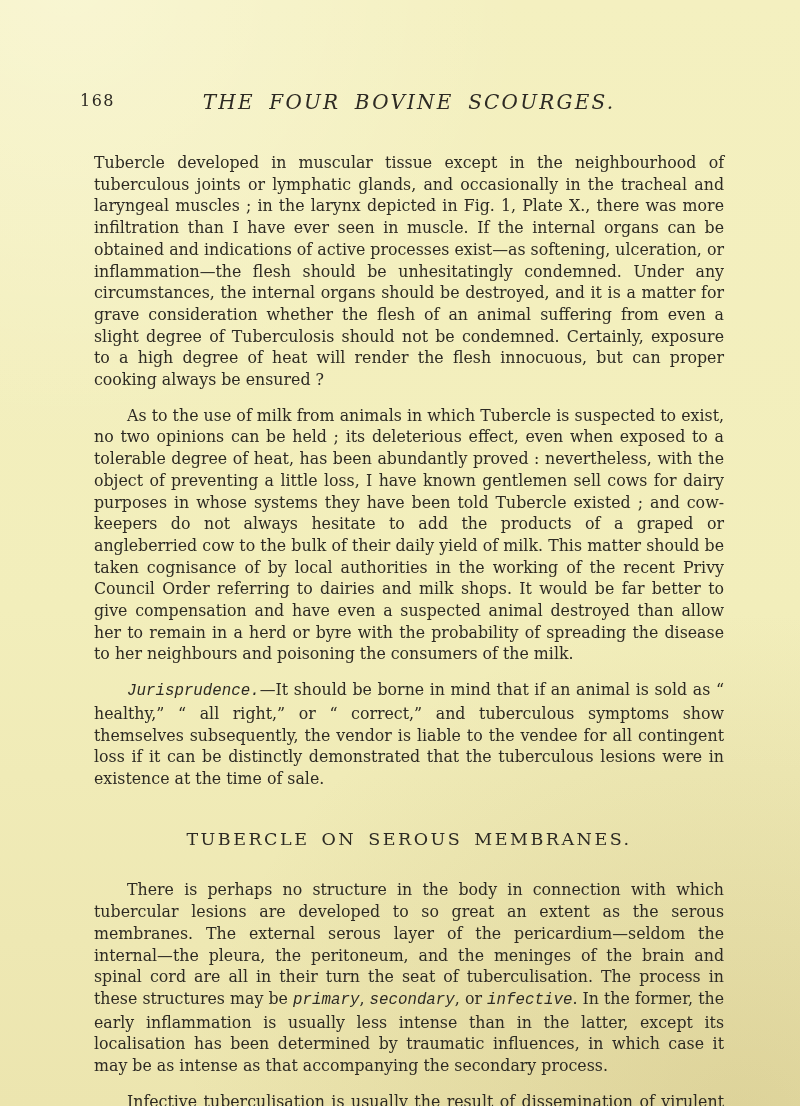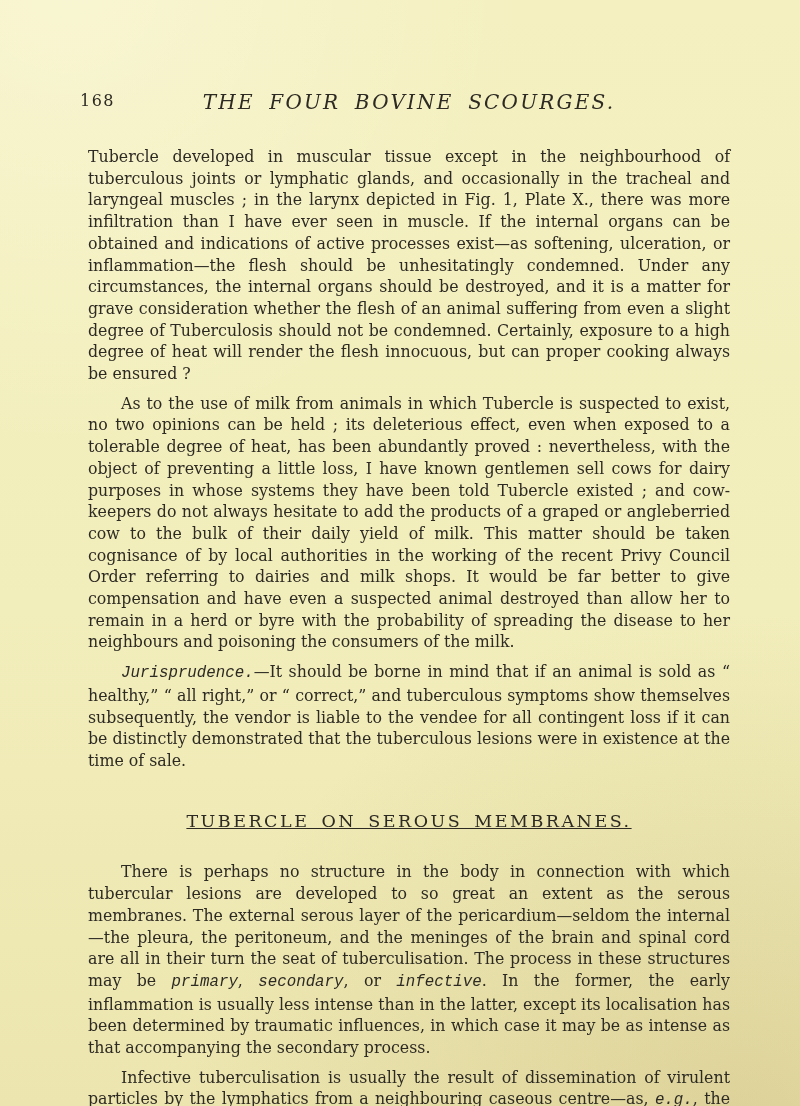"Tubercle developed in muscular tissue" .body-paragraph { margin: 8px -> 14px }
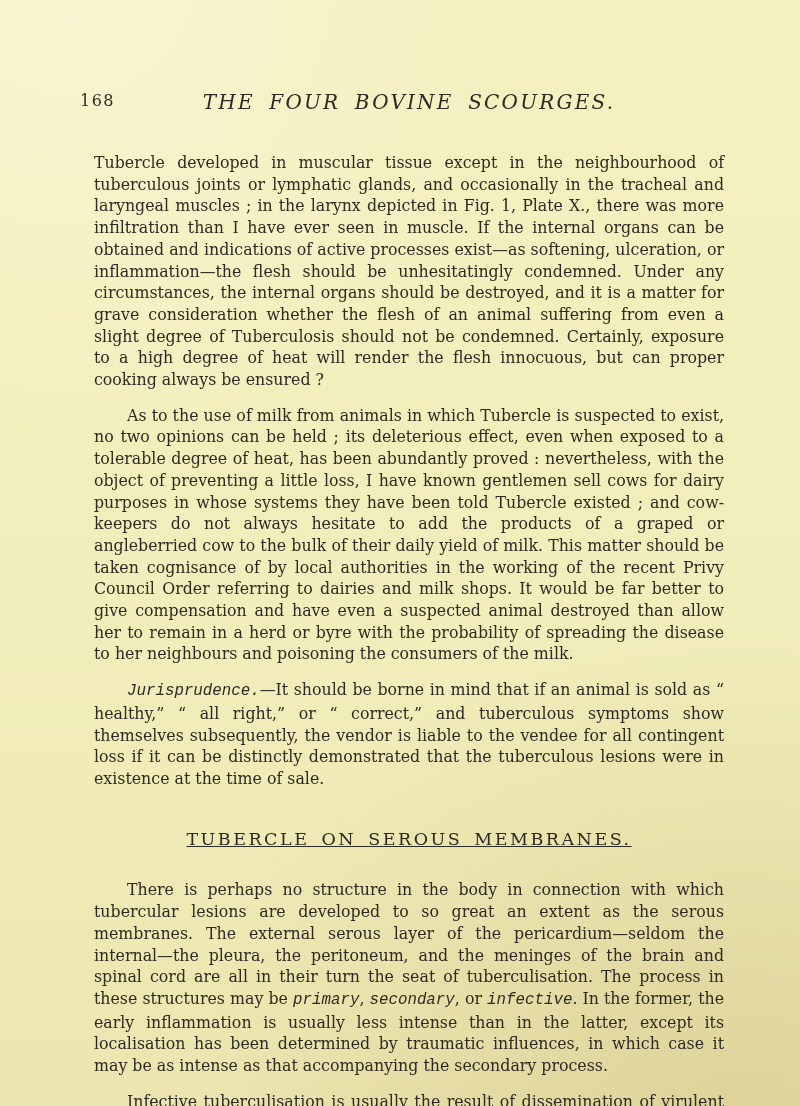"TUBERCLE ON SEROUS MEMBRANES." .section-heading { text-decoration: underline -> none }
